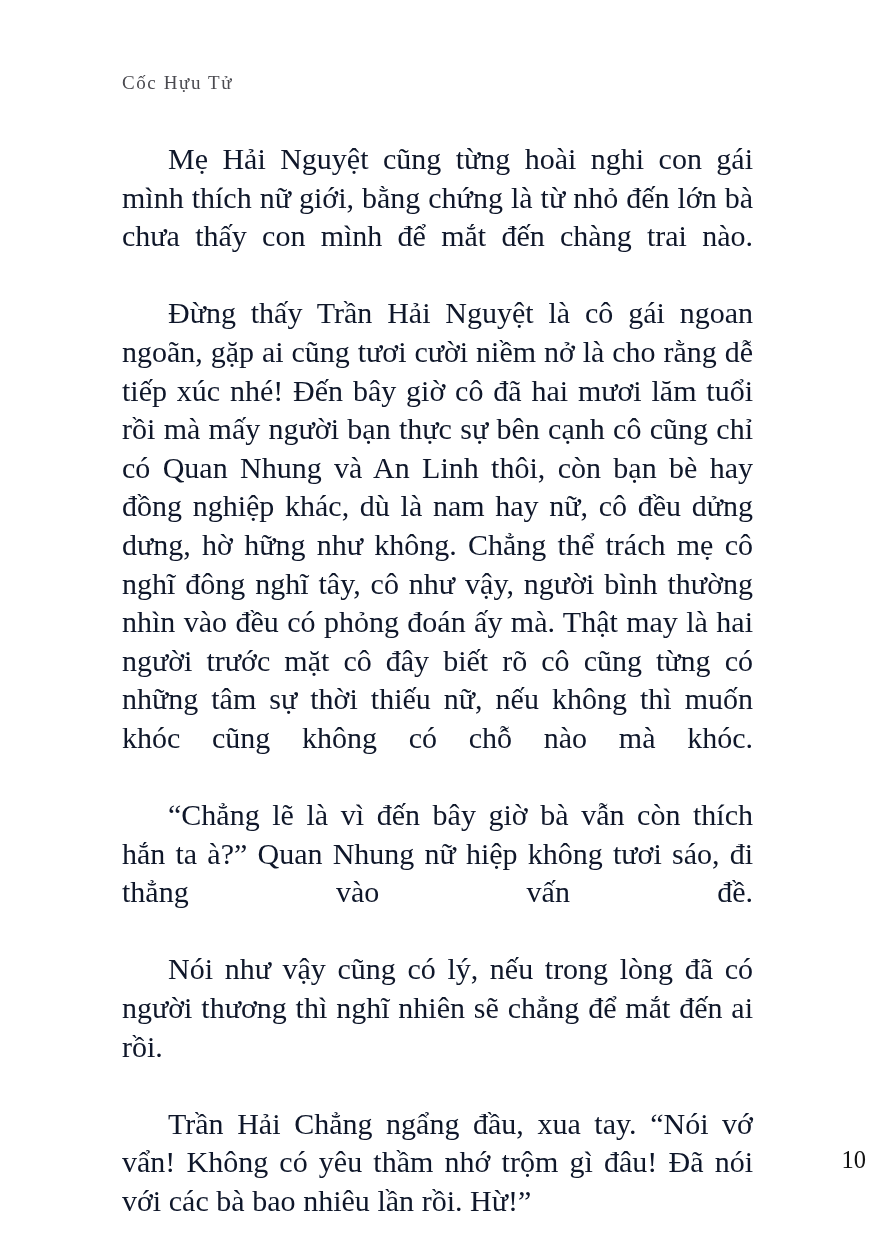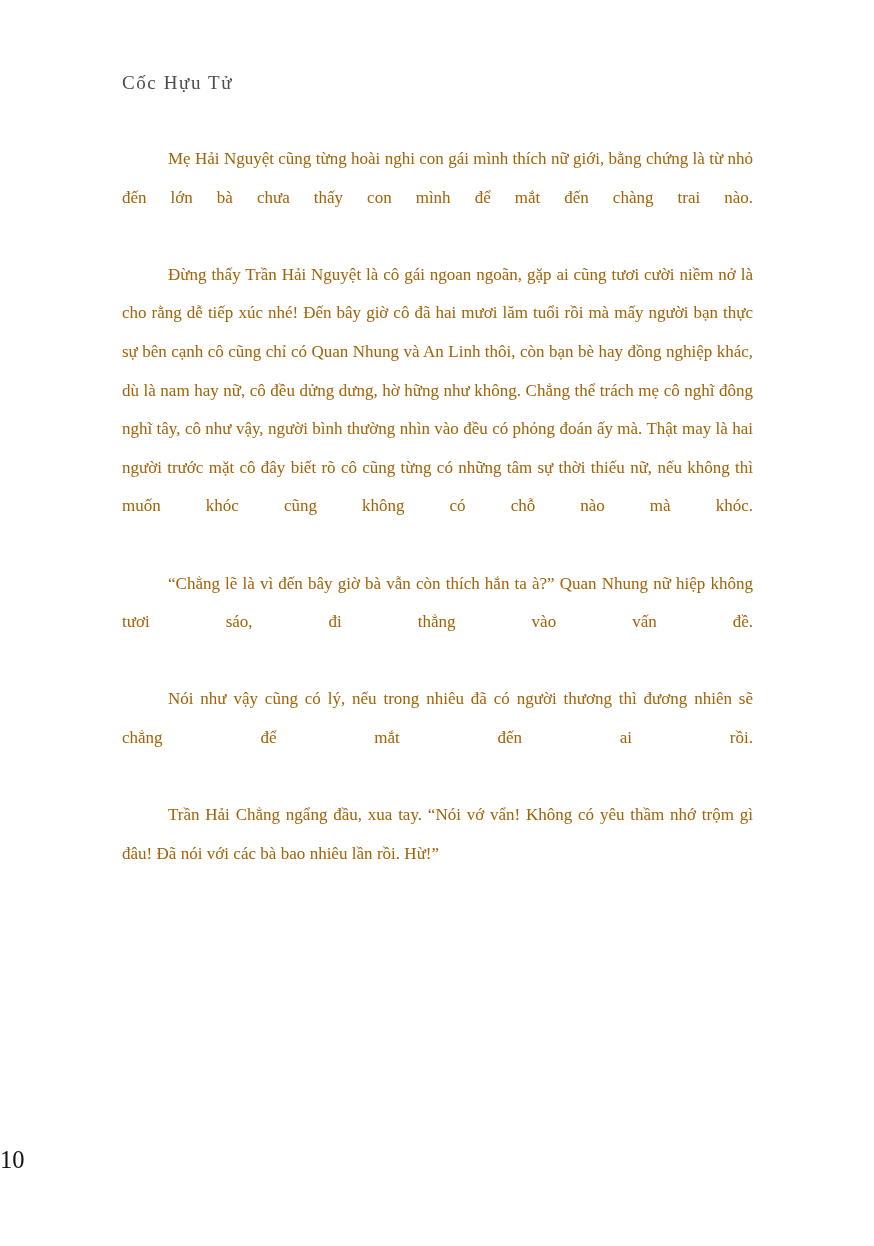"Mẹ Hải Nguyệt cũng từng" .para { color: #a16207 -> #0f172a; font-size: 17px -> 30px }
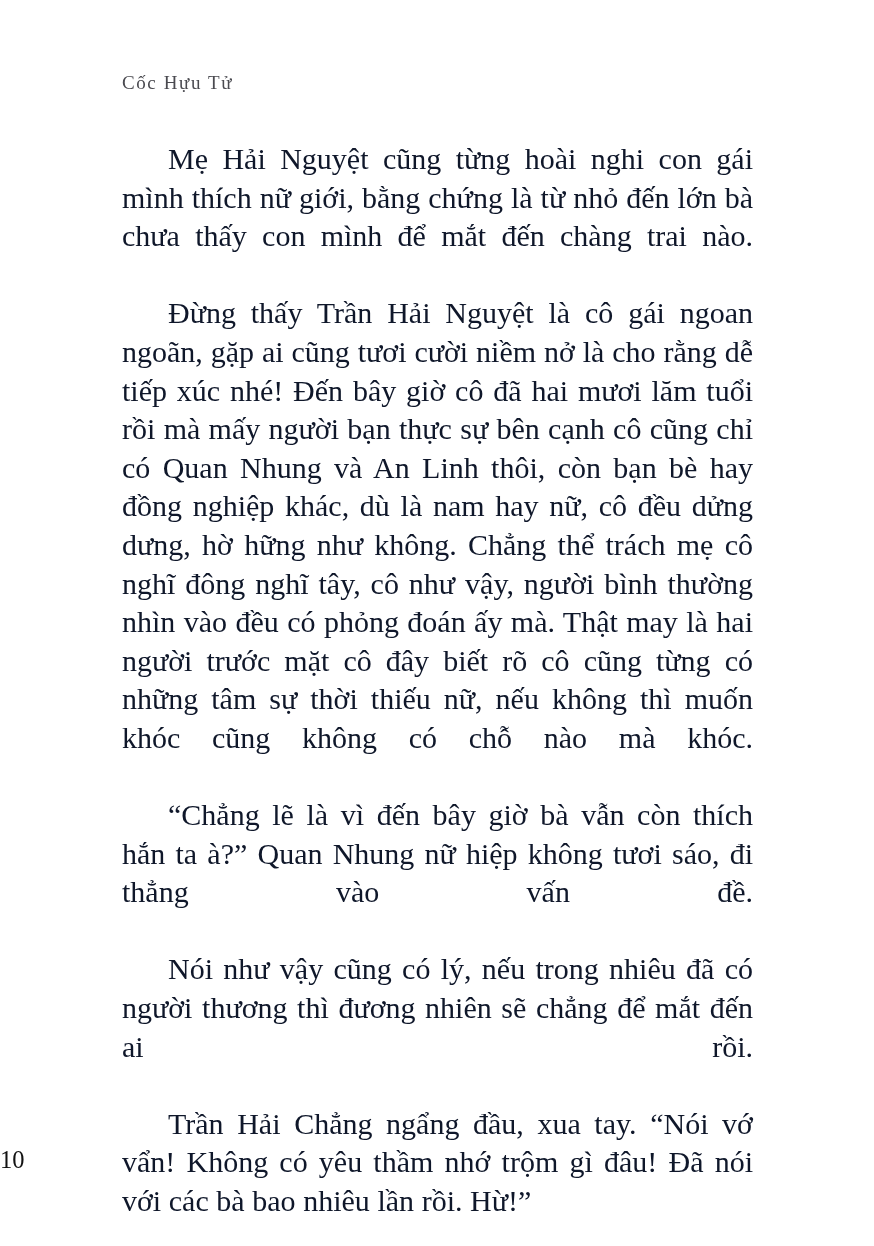"Nói như vậy cũng có" p.para { text: nhiêu đã có người thương thì đương -> lòng đã có người thương thì nghĩ }
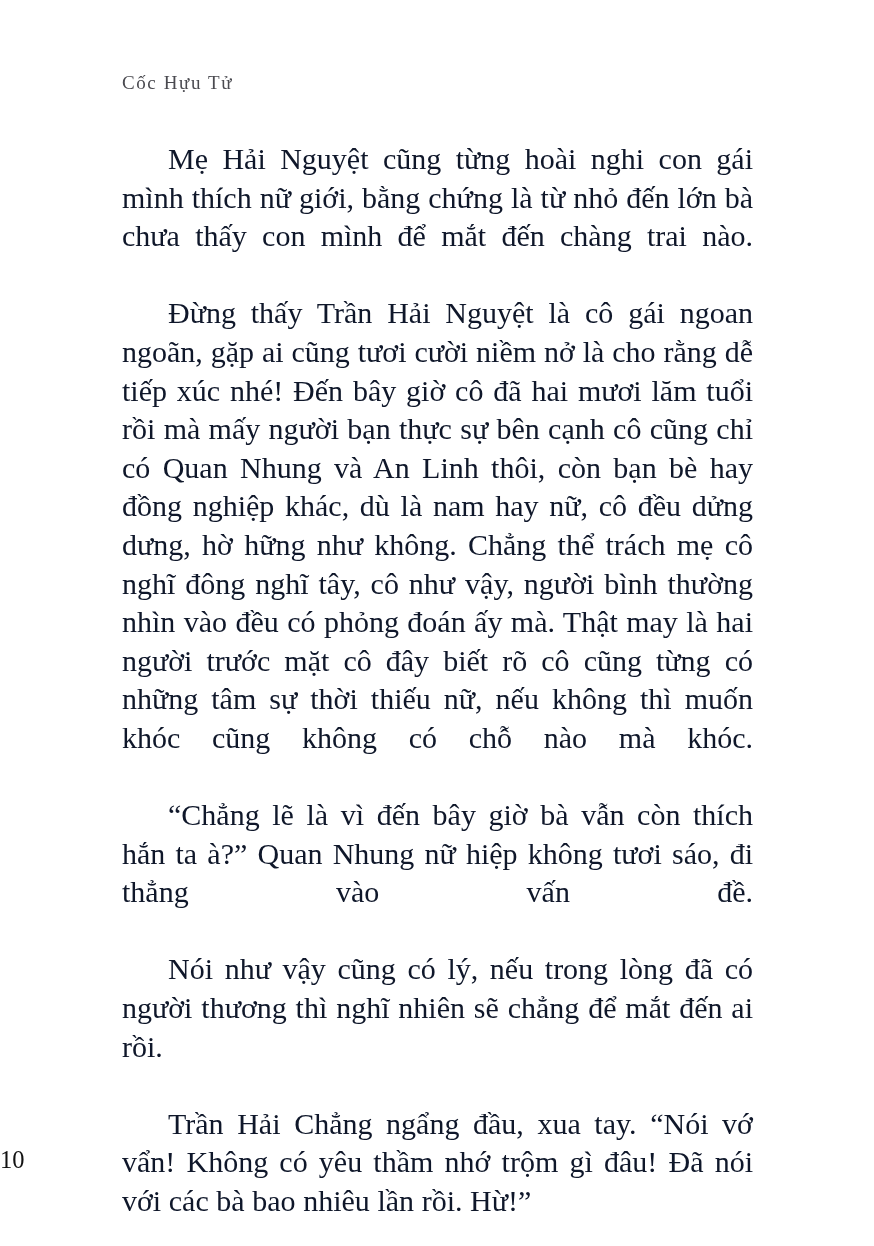"10" .folio { right: 16px -> 8px; text-align: left -> right }
